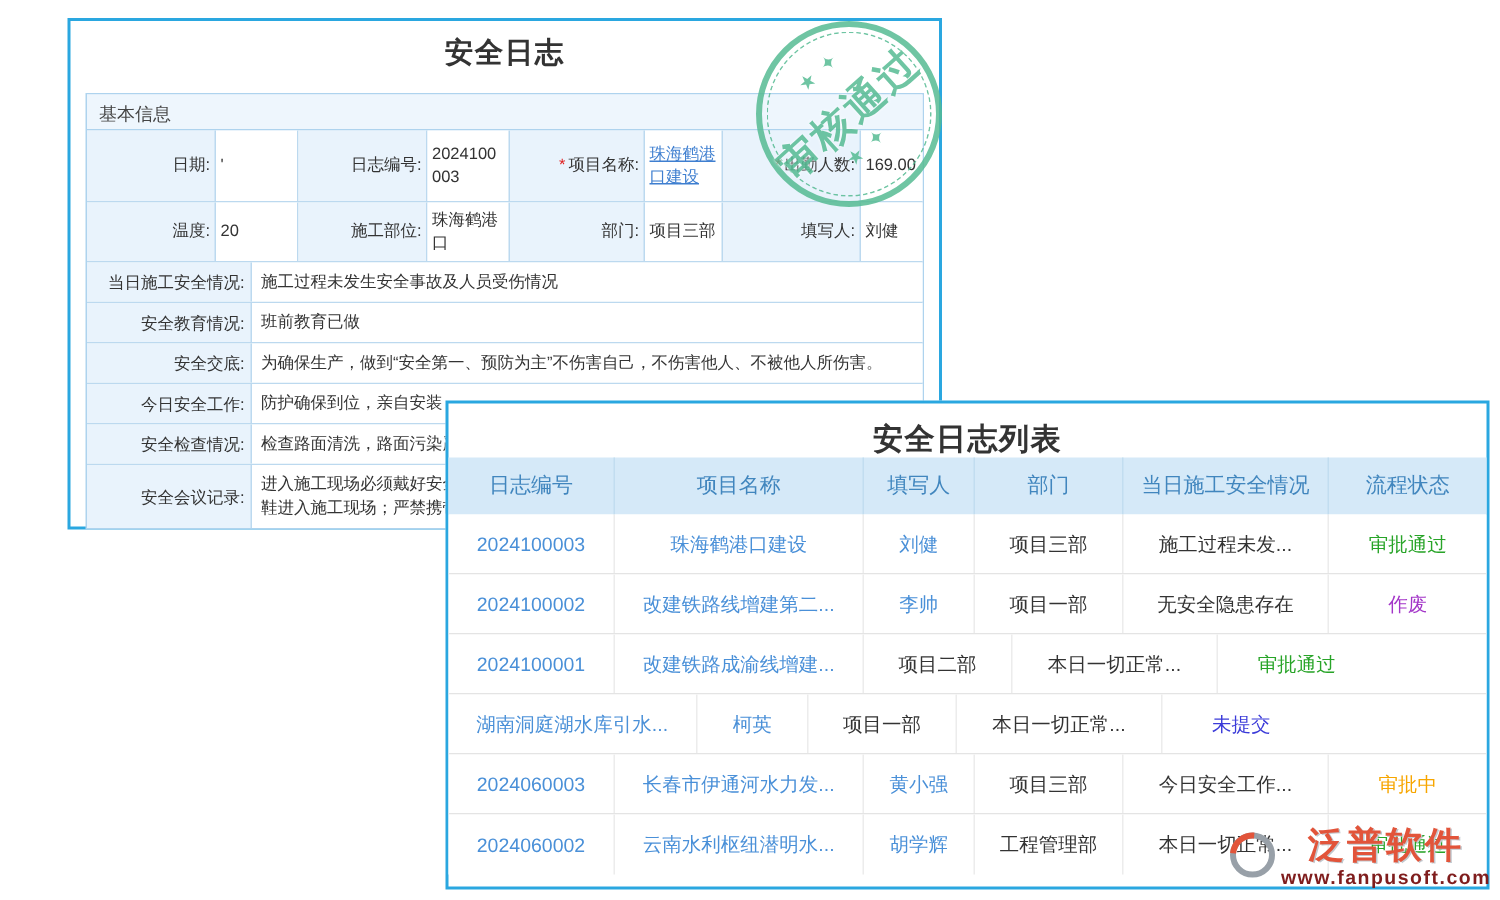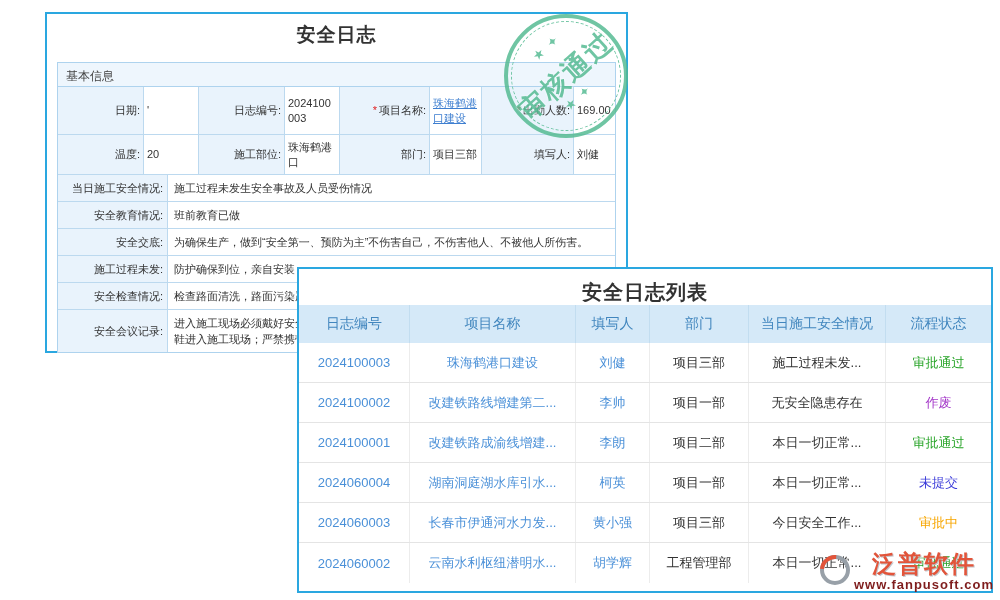"施工过程未发:" div.long-label { text: 施工过程未发 -> 今日安全工作 }
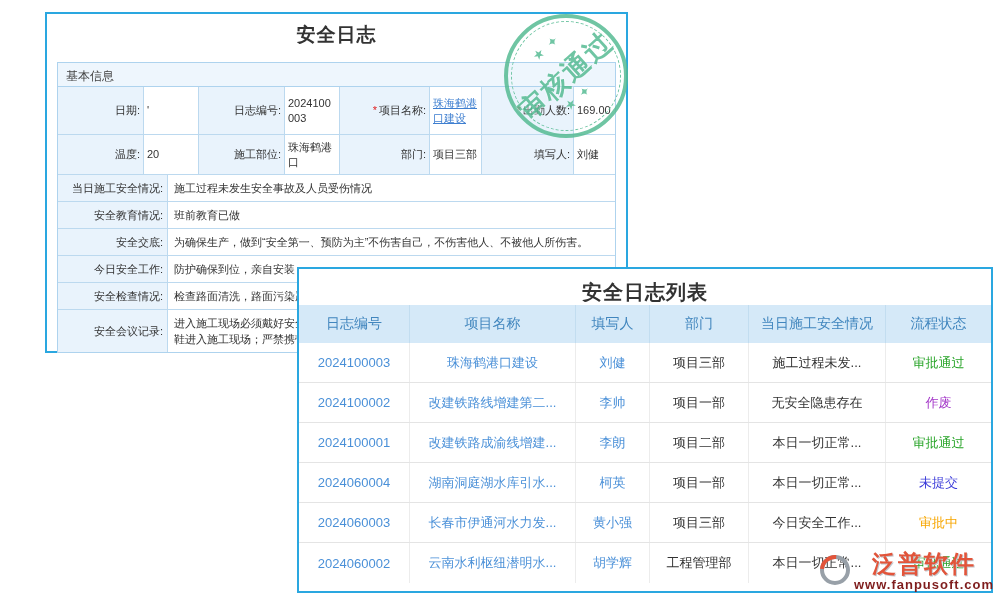"李朗" div.lcell { html: <div>李朗</div> -> none }
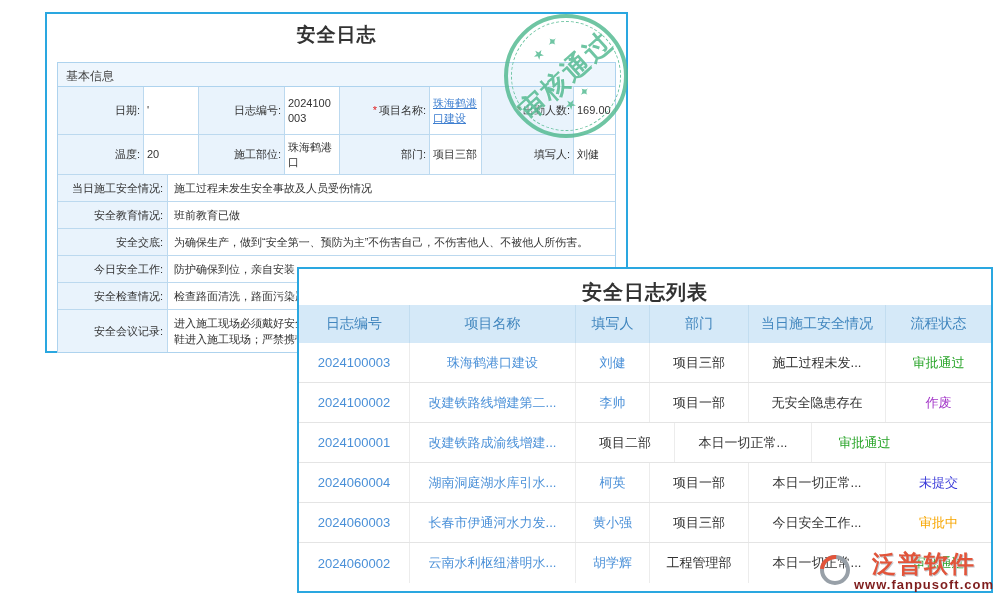"2024060004" div.lcell { html: <div>2024060004</div> -> none }
